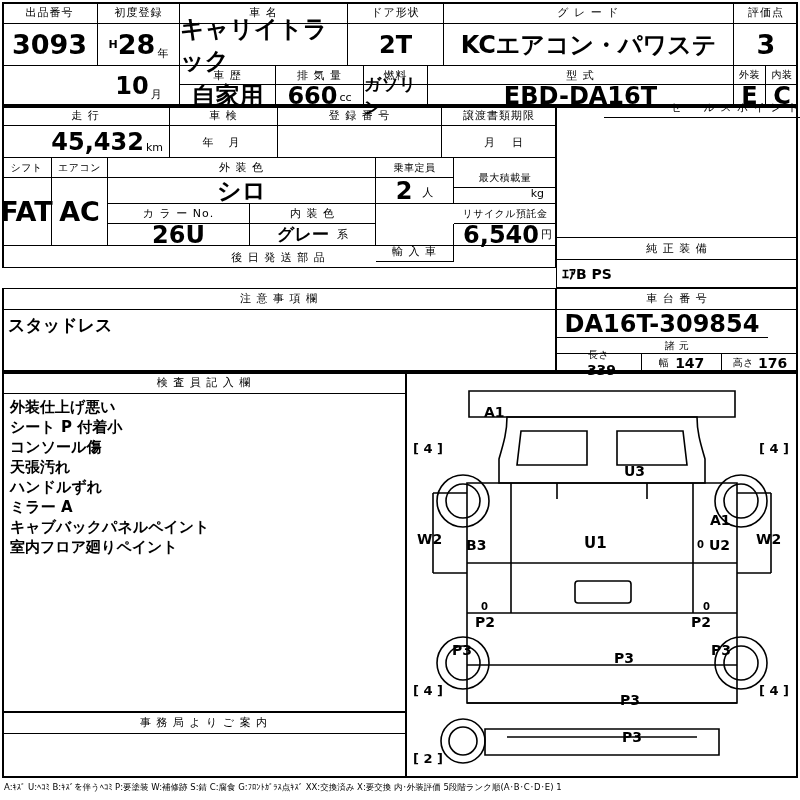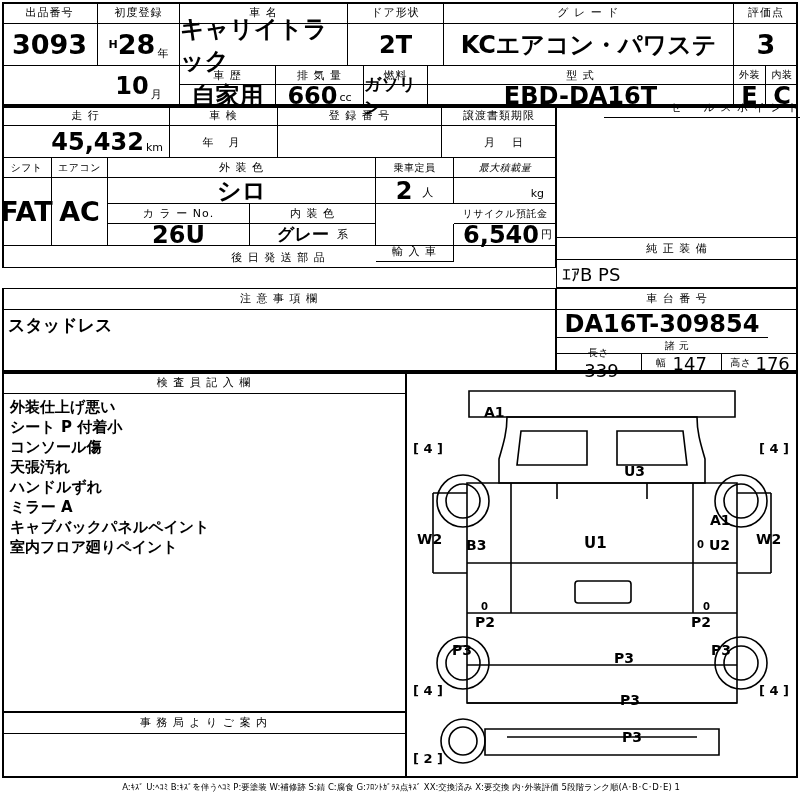"最大積載量" div.box { font-style: italic -> none; top: 158px -> 168px }
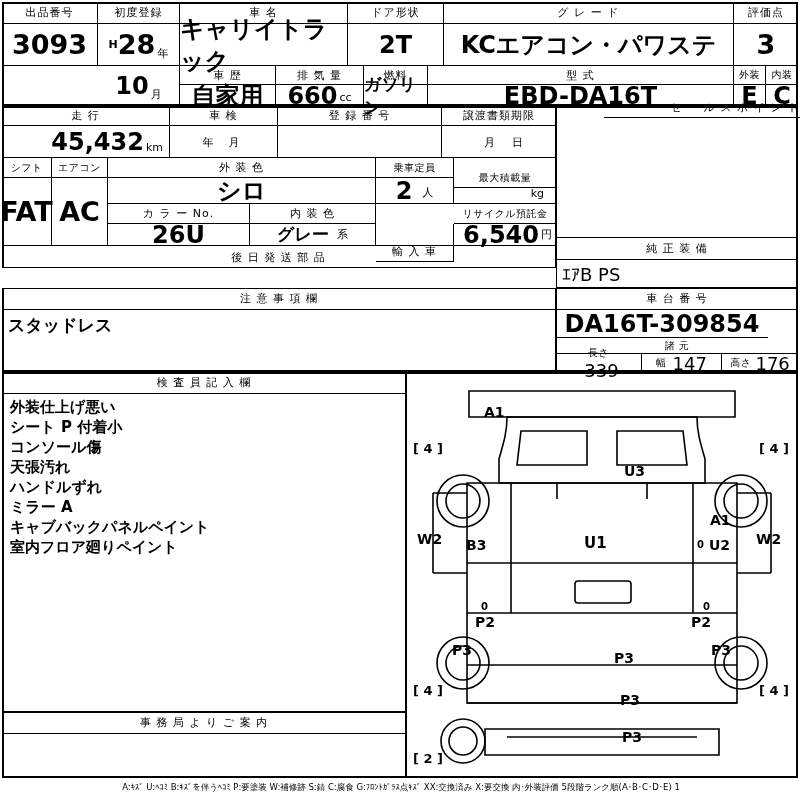"ｴｱB PS" .val-s { font-size: 18px -> 14px; font-weight: normal -> bold }
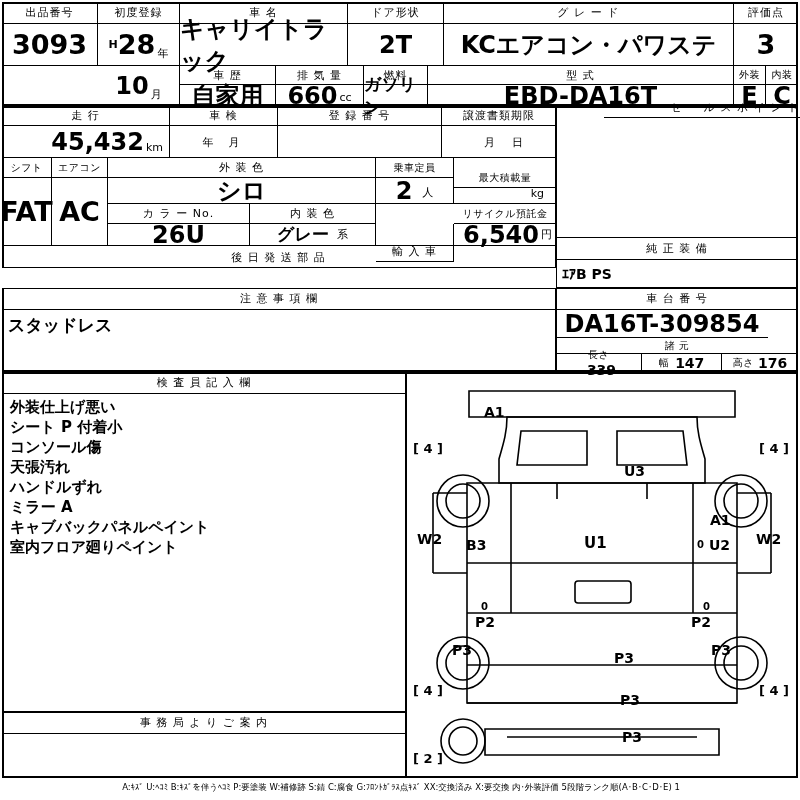"A:ｷｽﾞ U:ﾍｺﾐ B:ｷｽﾞを伴うﾍｺﾐ P:要塗装 W:補修跡" .footer { text-align: center -> none }
